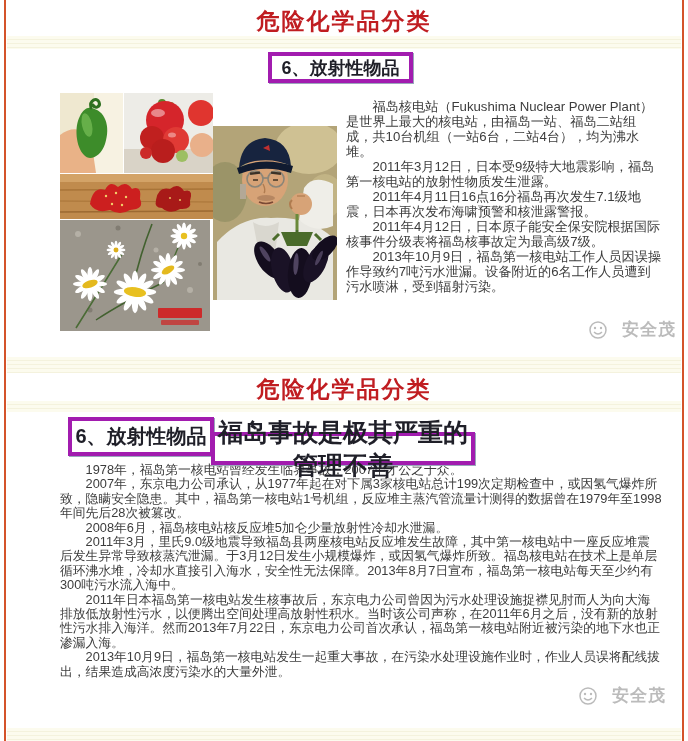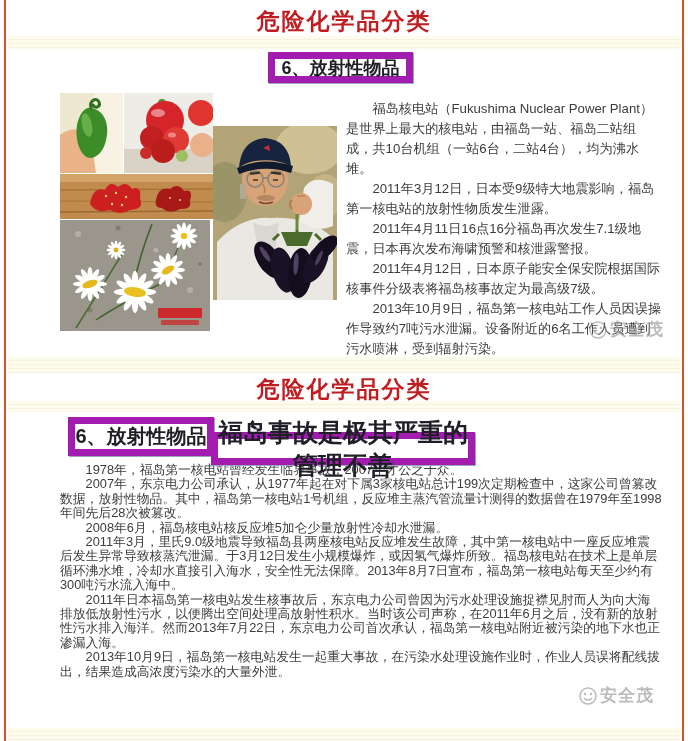"6、放射性物品" .section-box { border: 7px solid #a21caf -> 4px solid #a21caf }
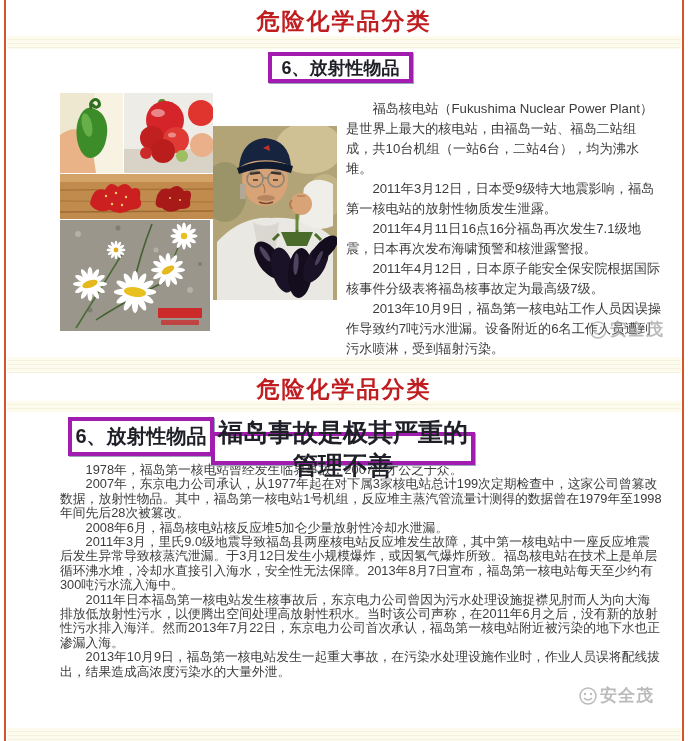"福岛核电站（Fukushima Nuclear Power" .tc1 { line-height: 20px -> 15px }
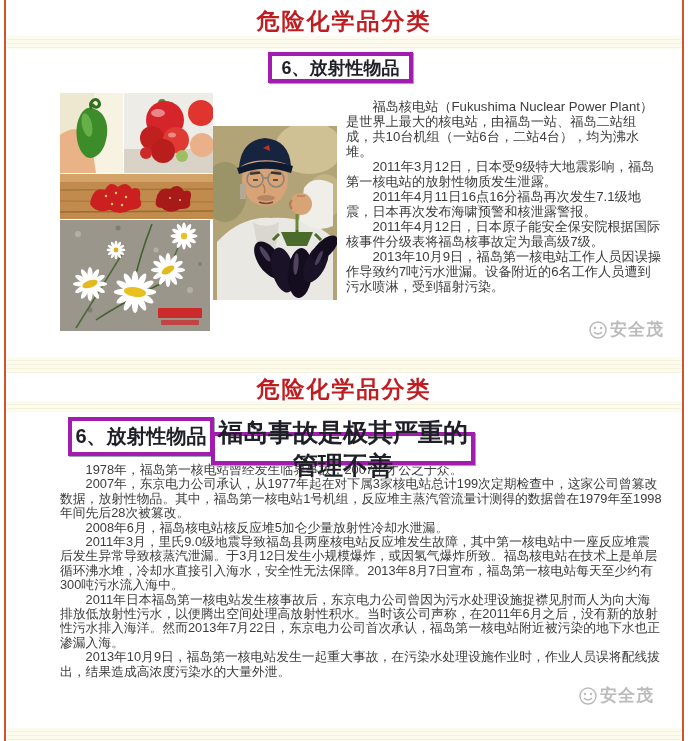"安全茂" .watermark { gap: 2px -> 14px }
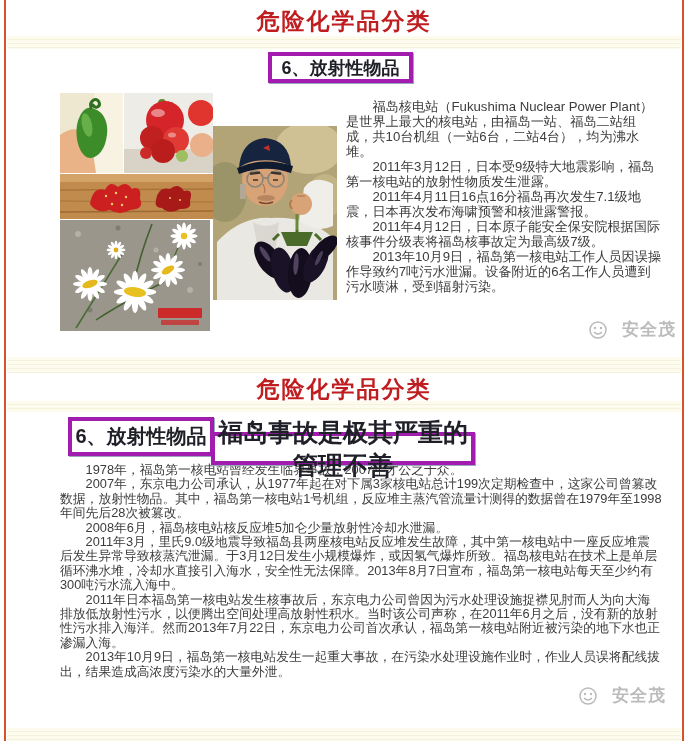"2007年，东京电力公司承认，从1977年起在对下属3家核电站总计199次定期检" p { text: 这家公司曾篡改数据，放射性物品 -> 或因氢气爆炸所致，隐瞒安全隐患 }
